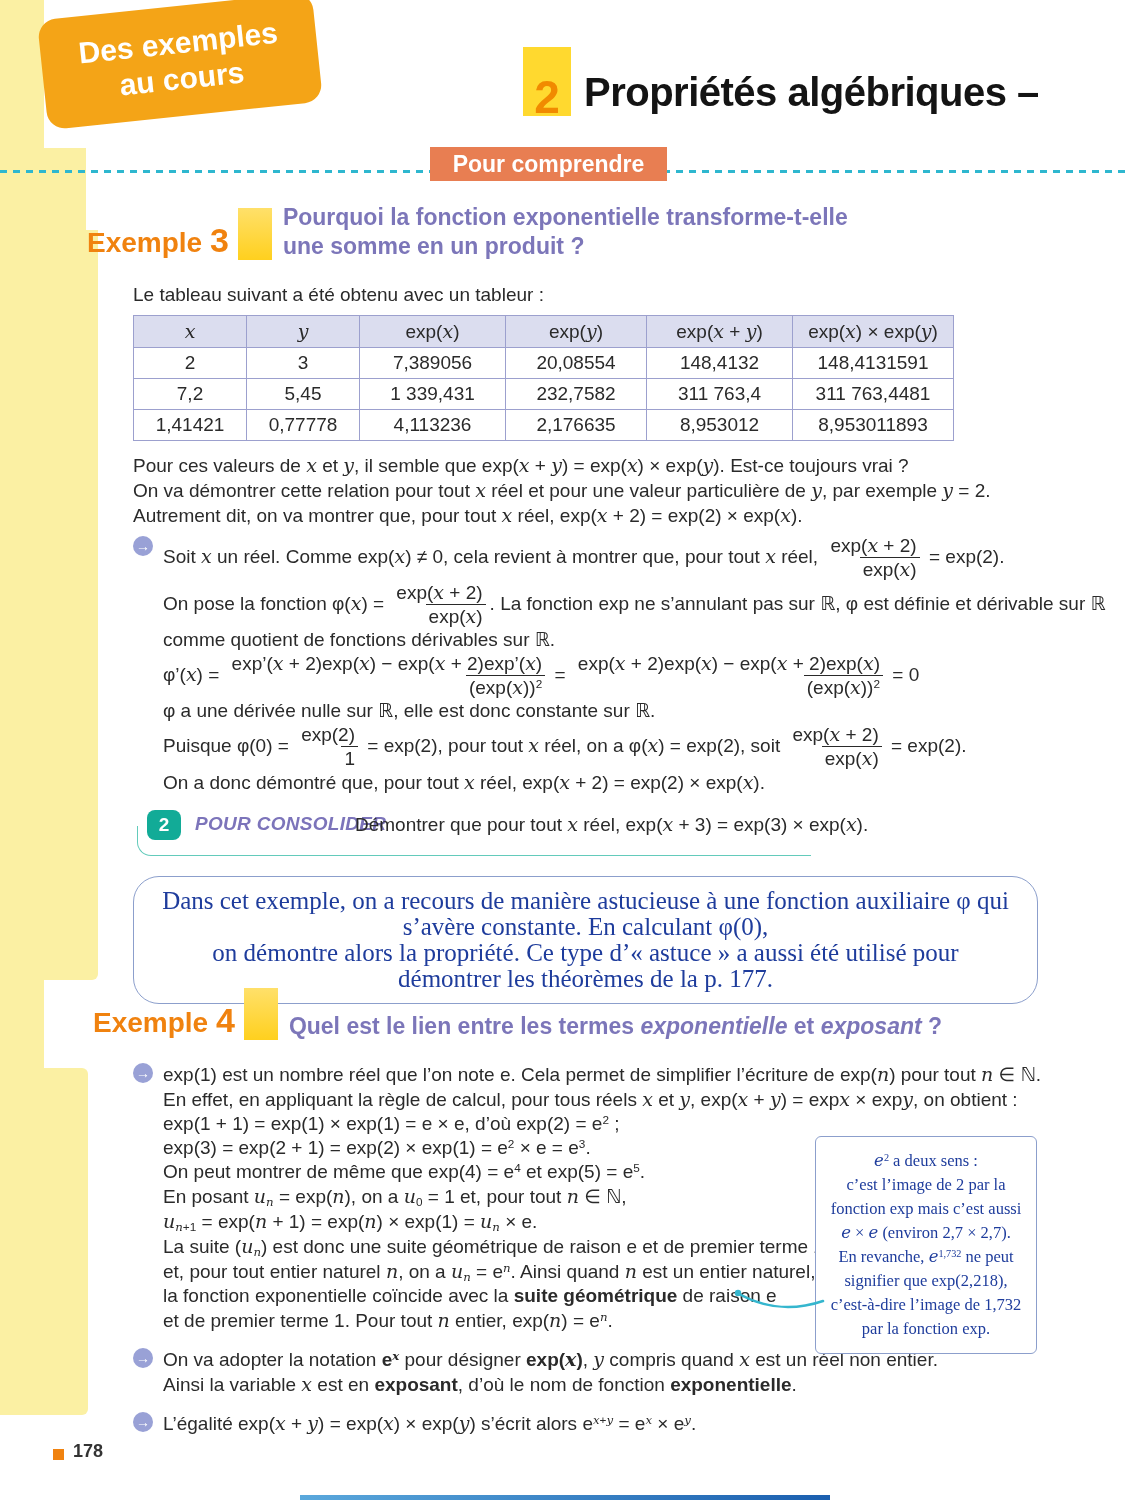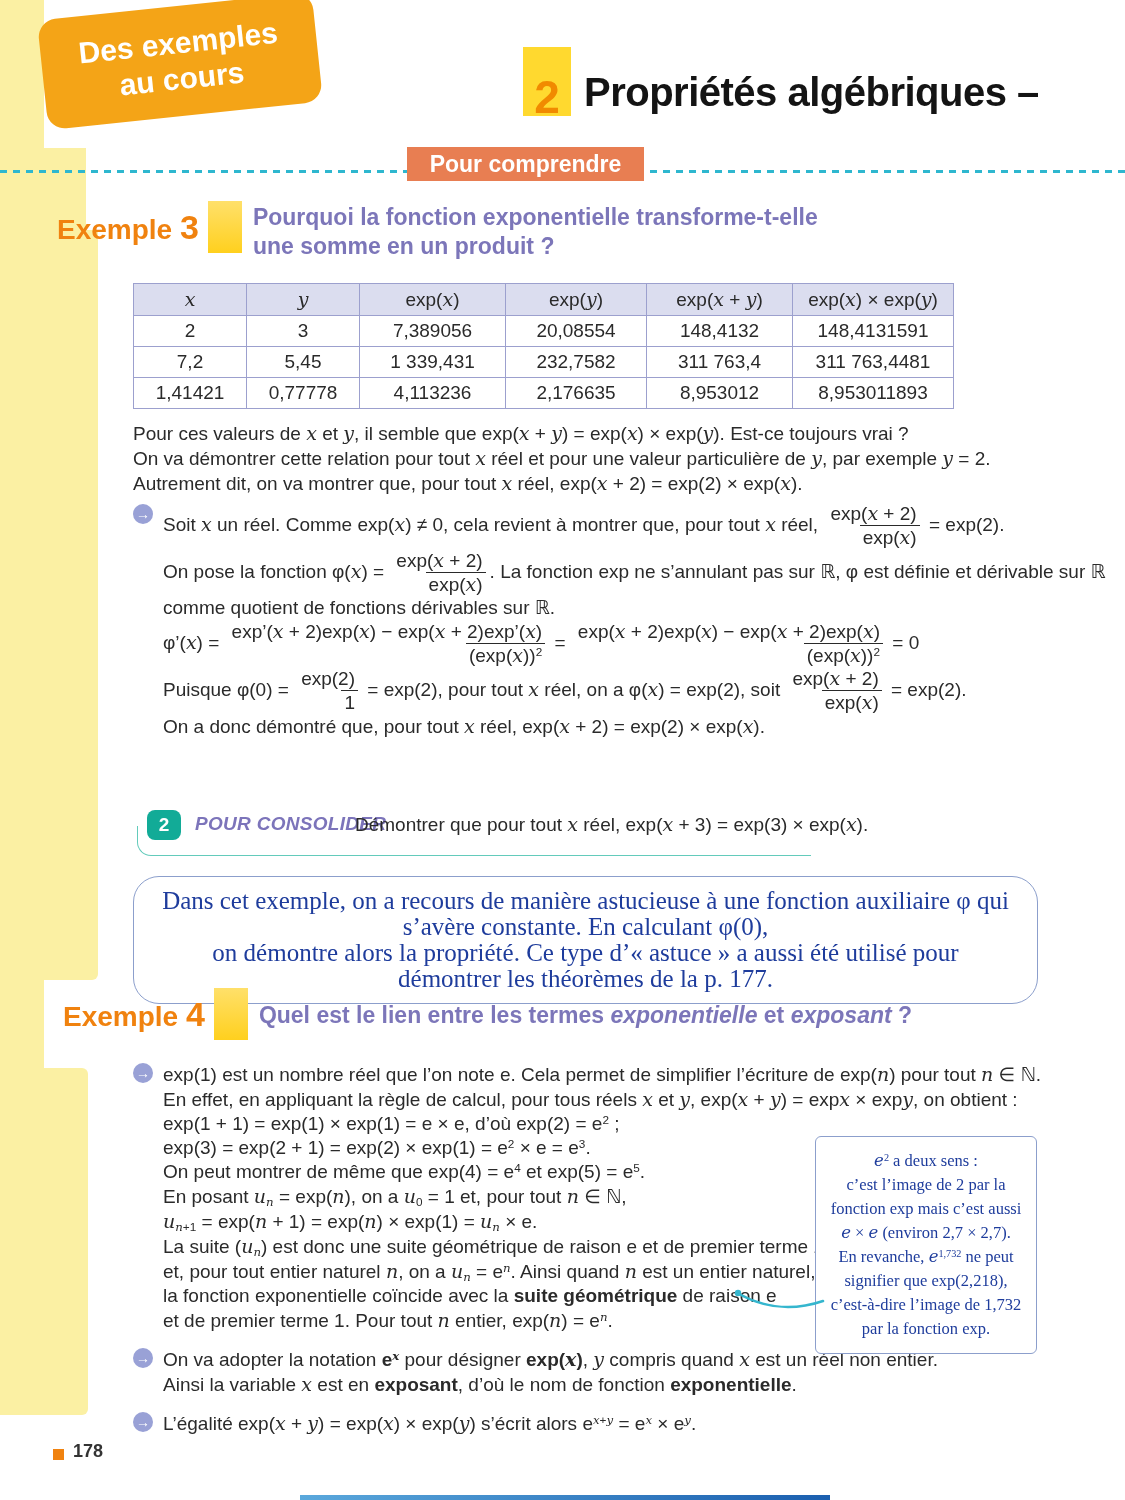"Pour comprendre" .banner { left: 407px -> 430px }
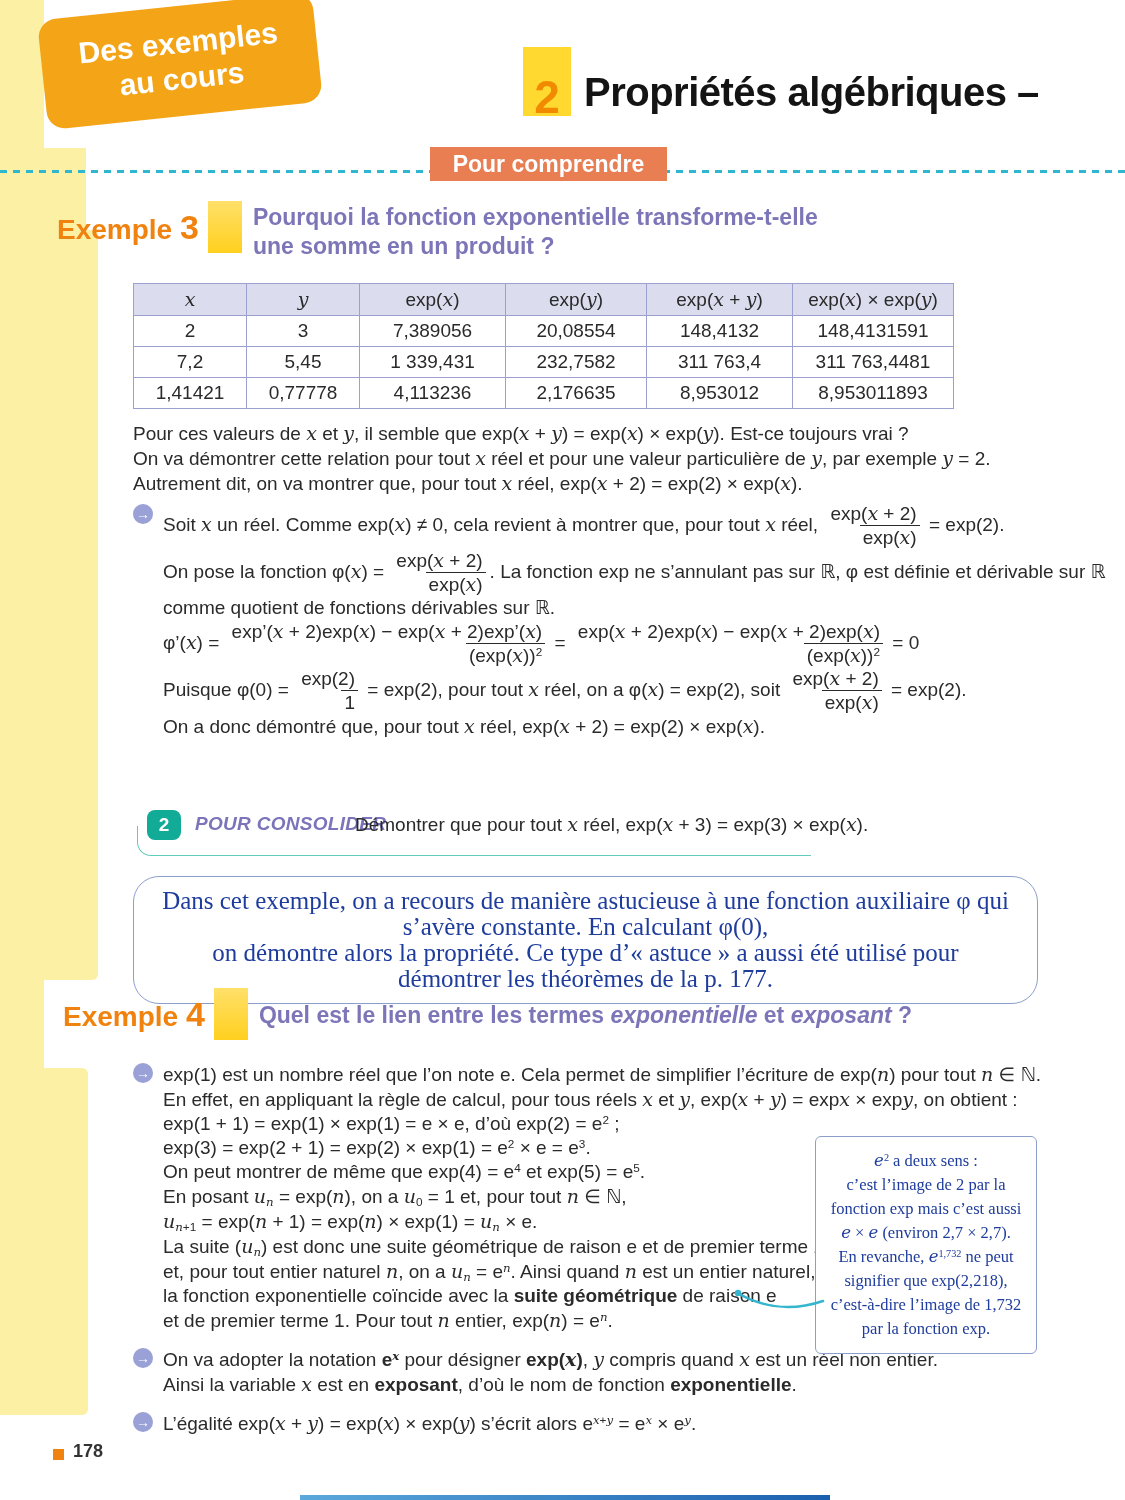"Exemple 3" .ex-head { align-items: flex-start -> flex-end; margin-left: none -> 30px }
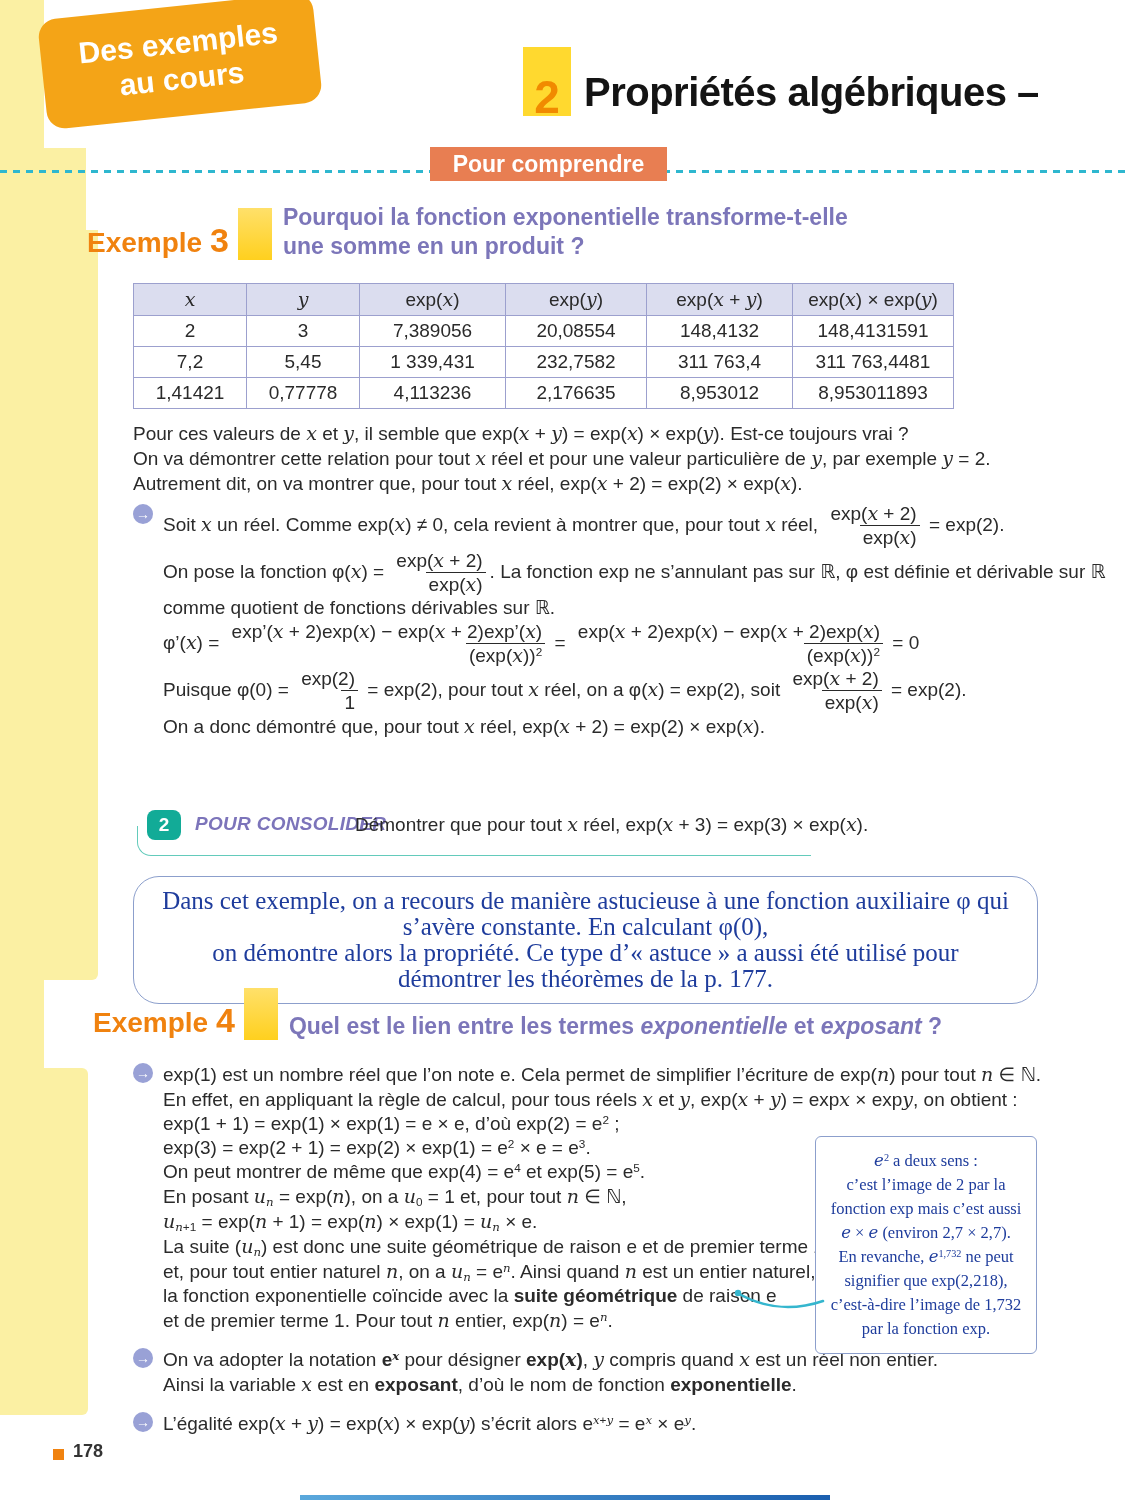"Le tableau suivant a été" div.mline { html: none -> <div>Le tableau suivant a été obtenu avec un tableur :</div> }
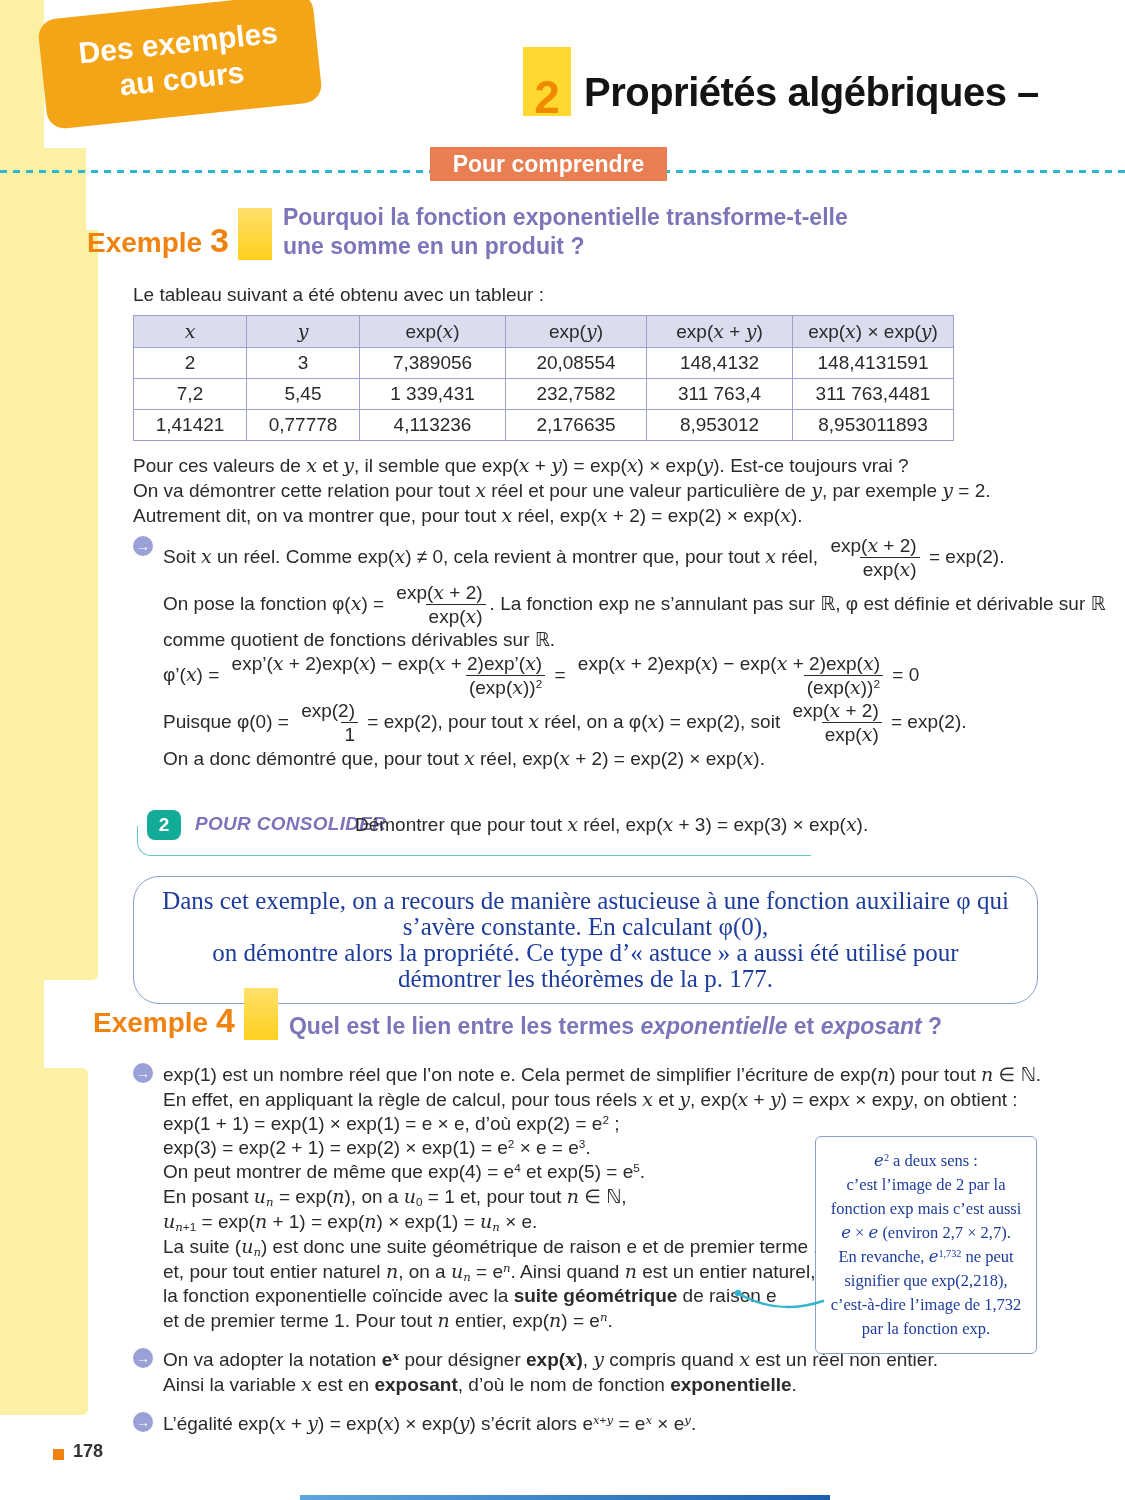"φ a une dérivée nulle" div.mline { html: none -> <div>φ a une dérivée nulle sur ℝ, elle est donc constante sur ℝ.</div> }
